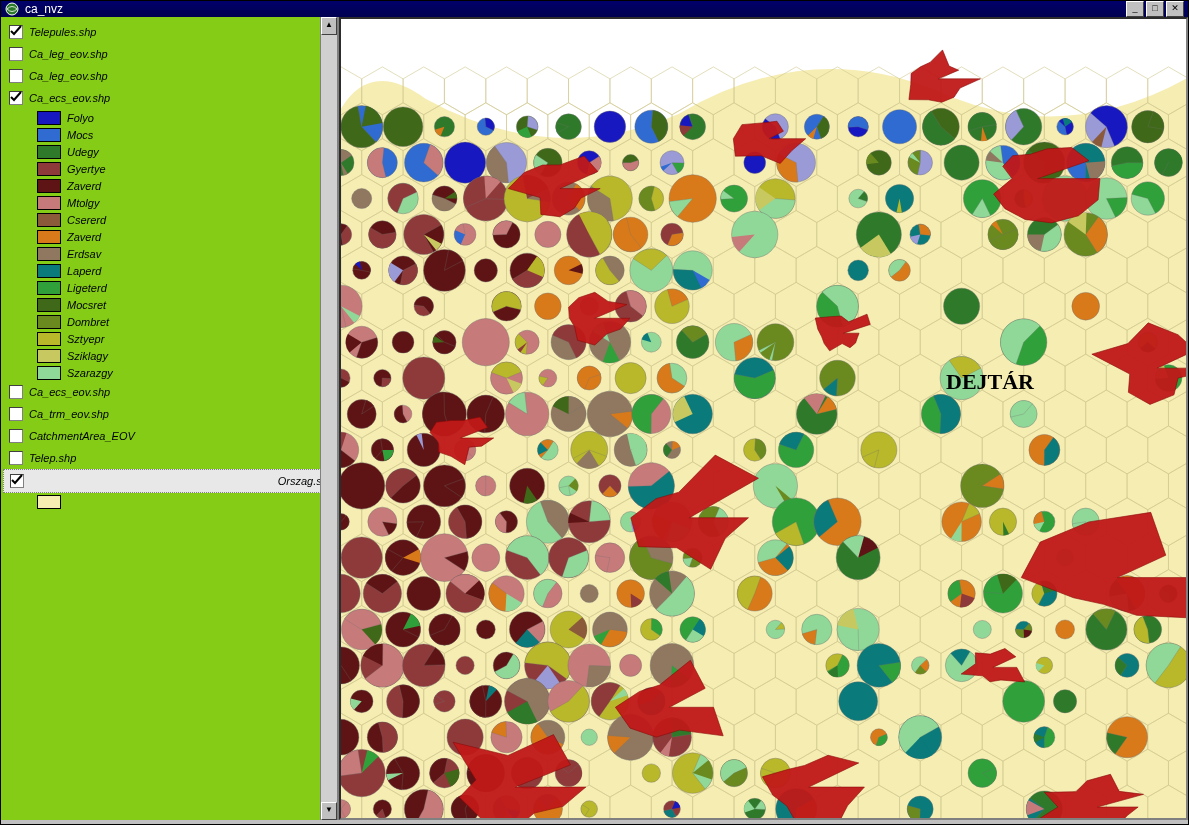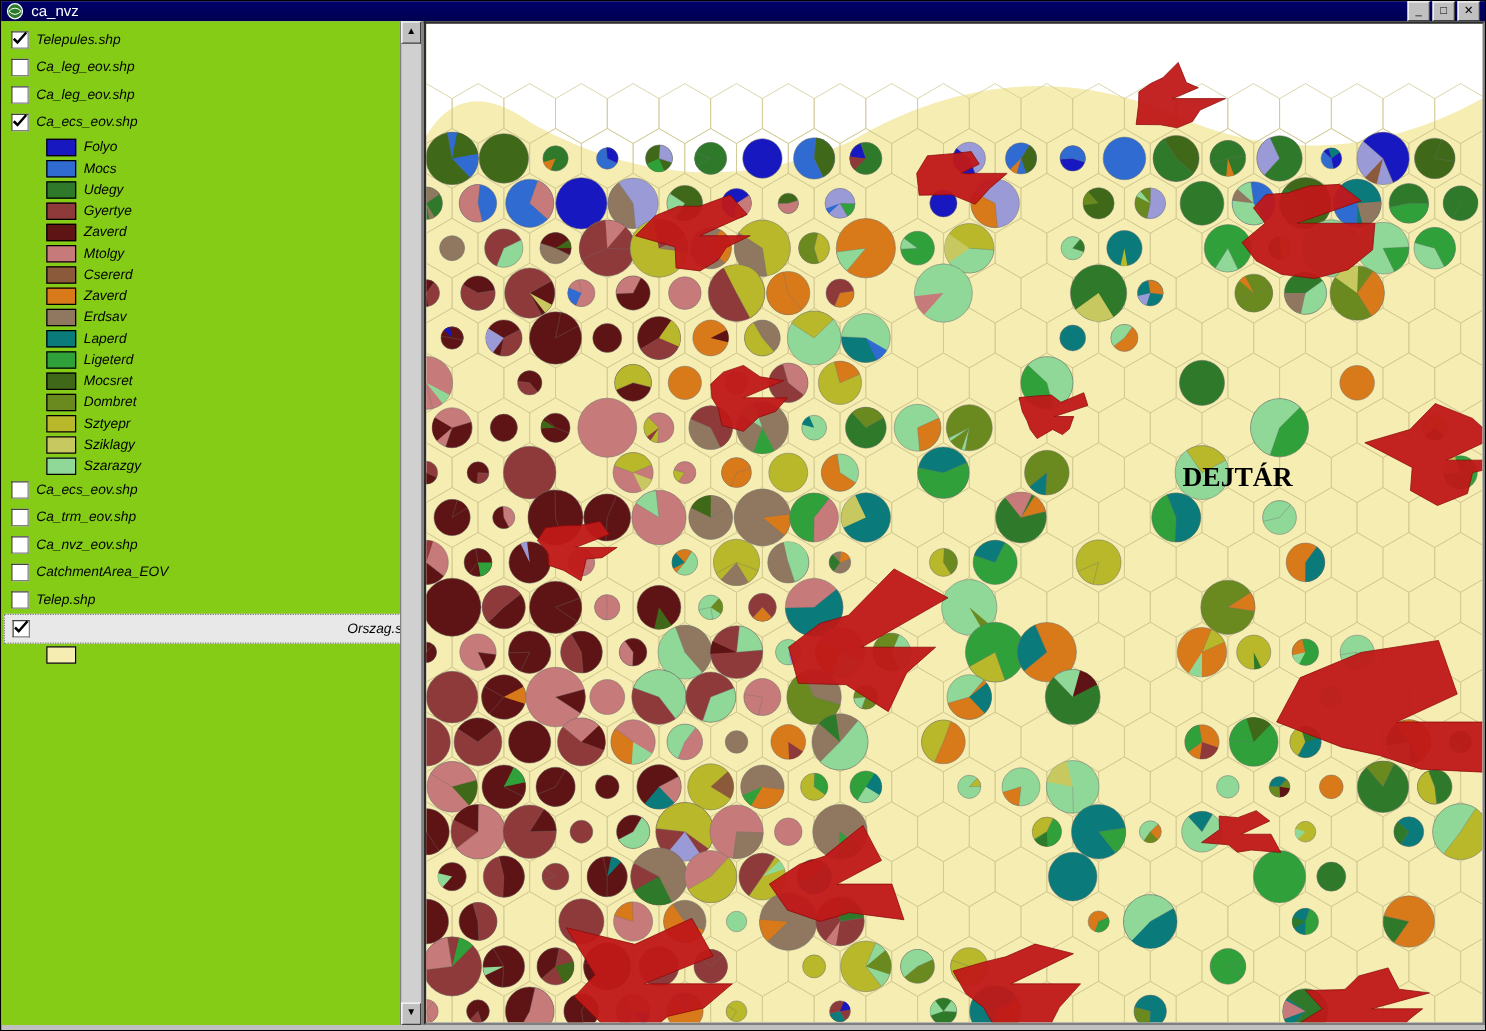"Ca_nvz_eov.shp" div.layer-row { html: <div> <span></span> <span>Ca_nvz_eov.shp</span> </div> -> none }
